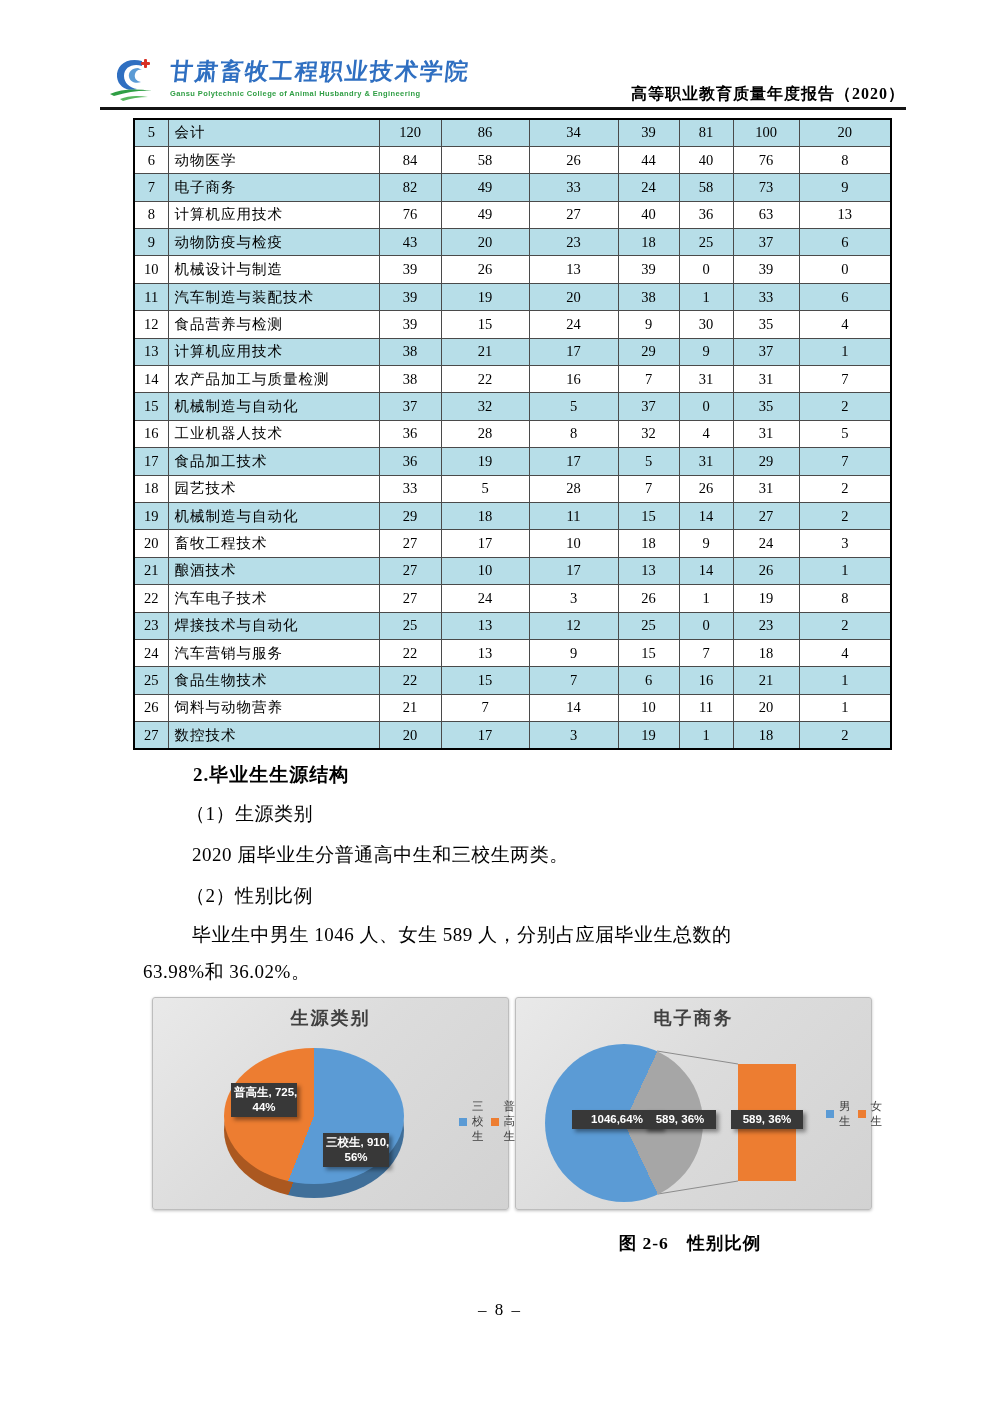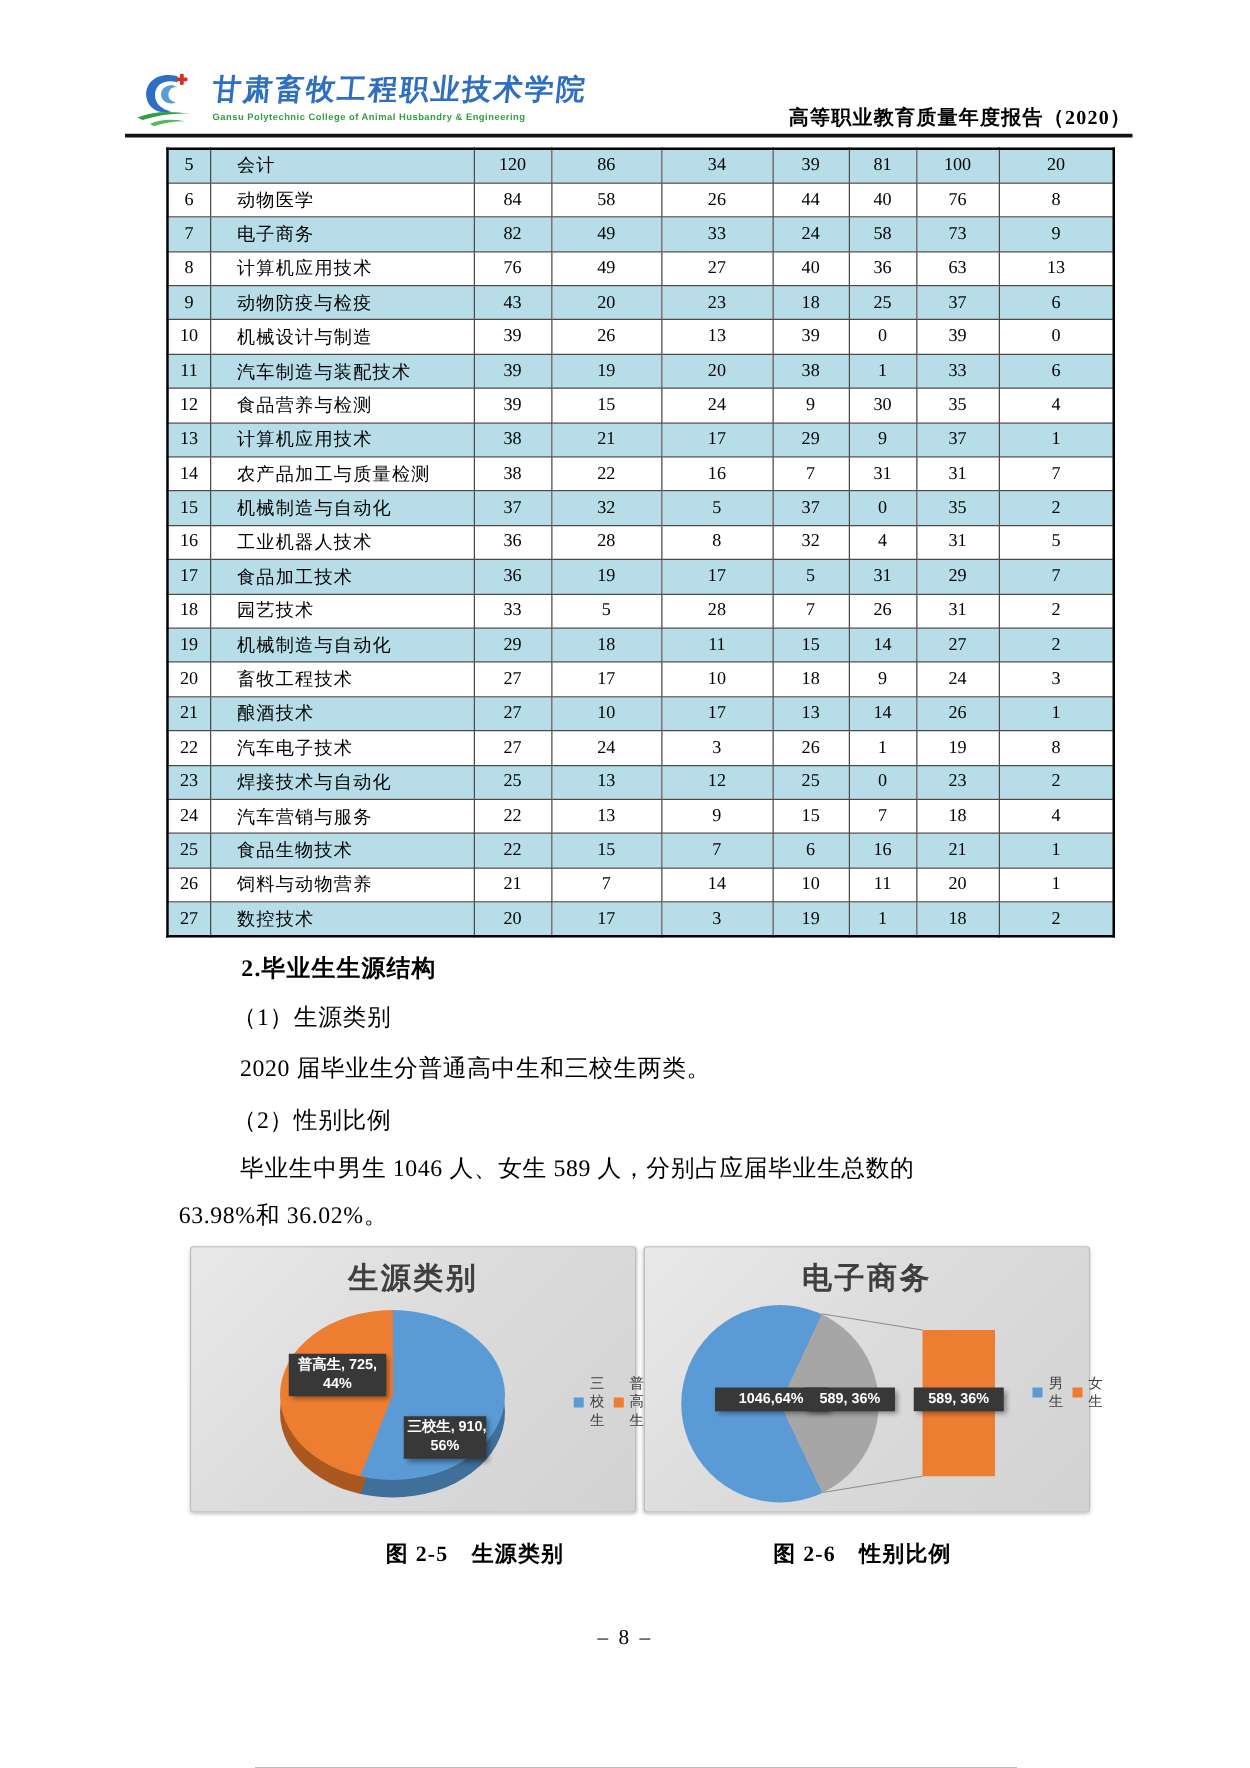"会计" table.majors td.major { padding-left: 21px -> 6px }
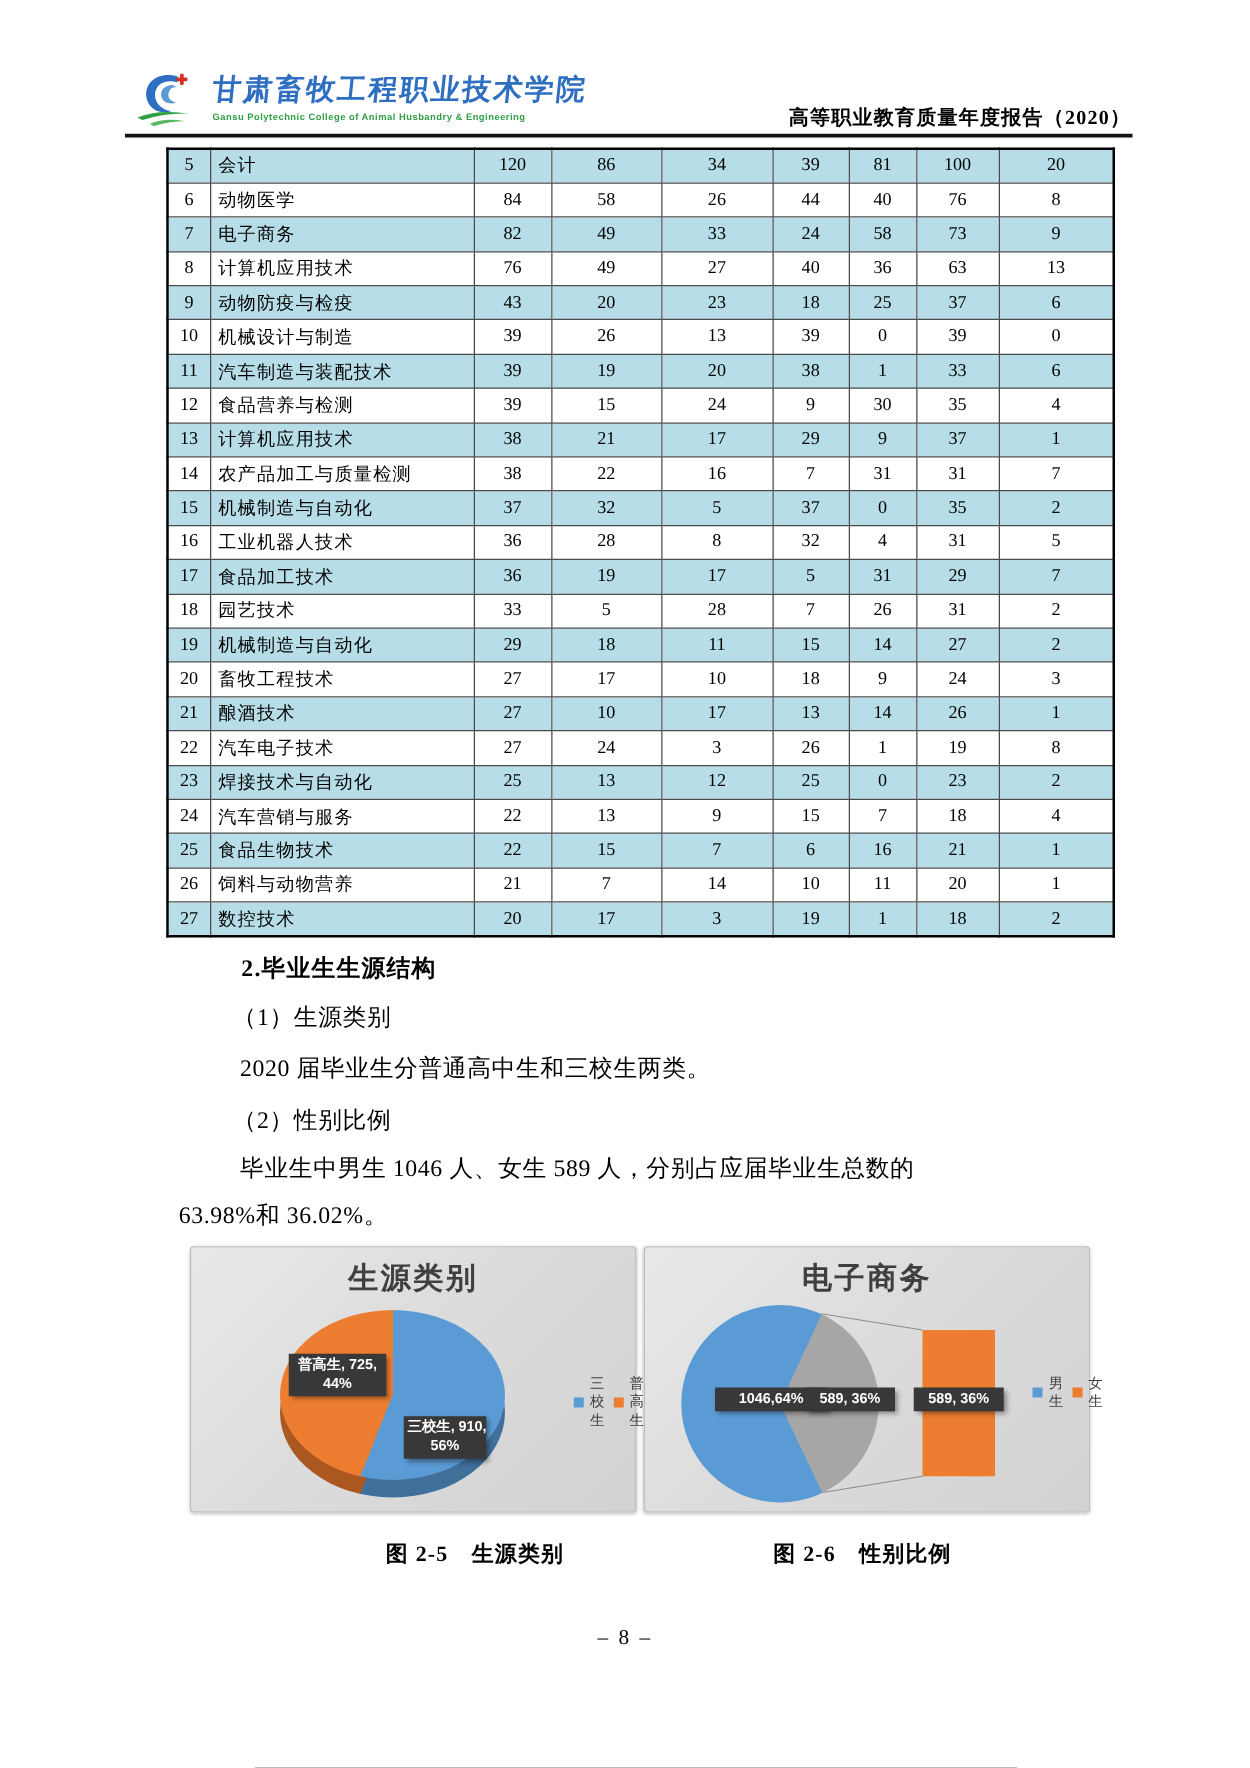"生源类别" .chart-title { font-size: 24px -> 18px }
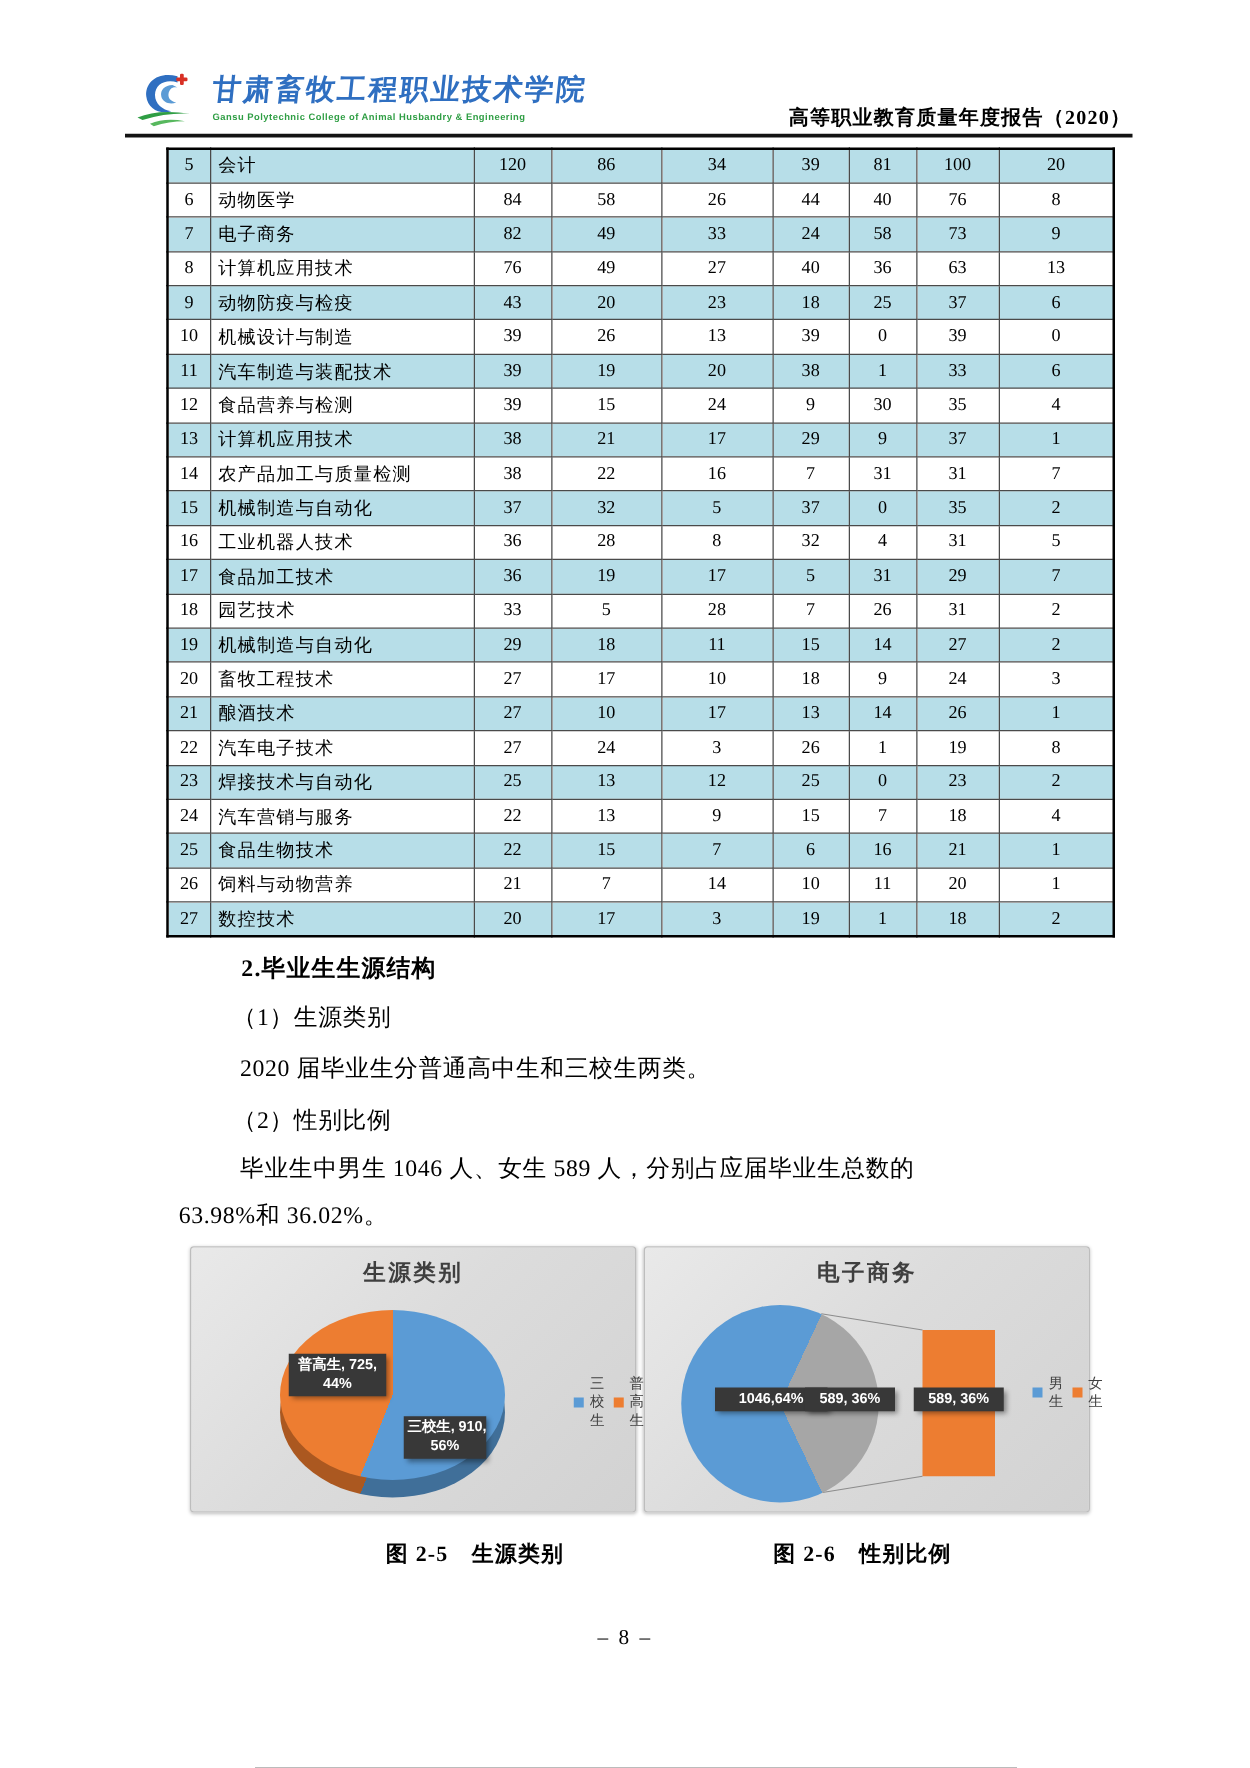"普高生, 725," div.pie-label { width: 78px -> 66px }
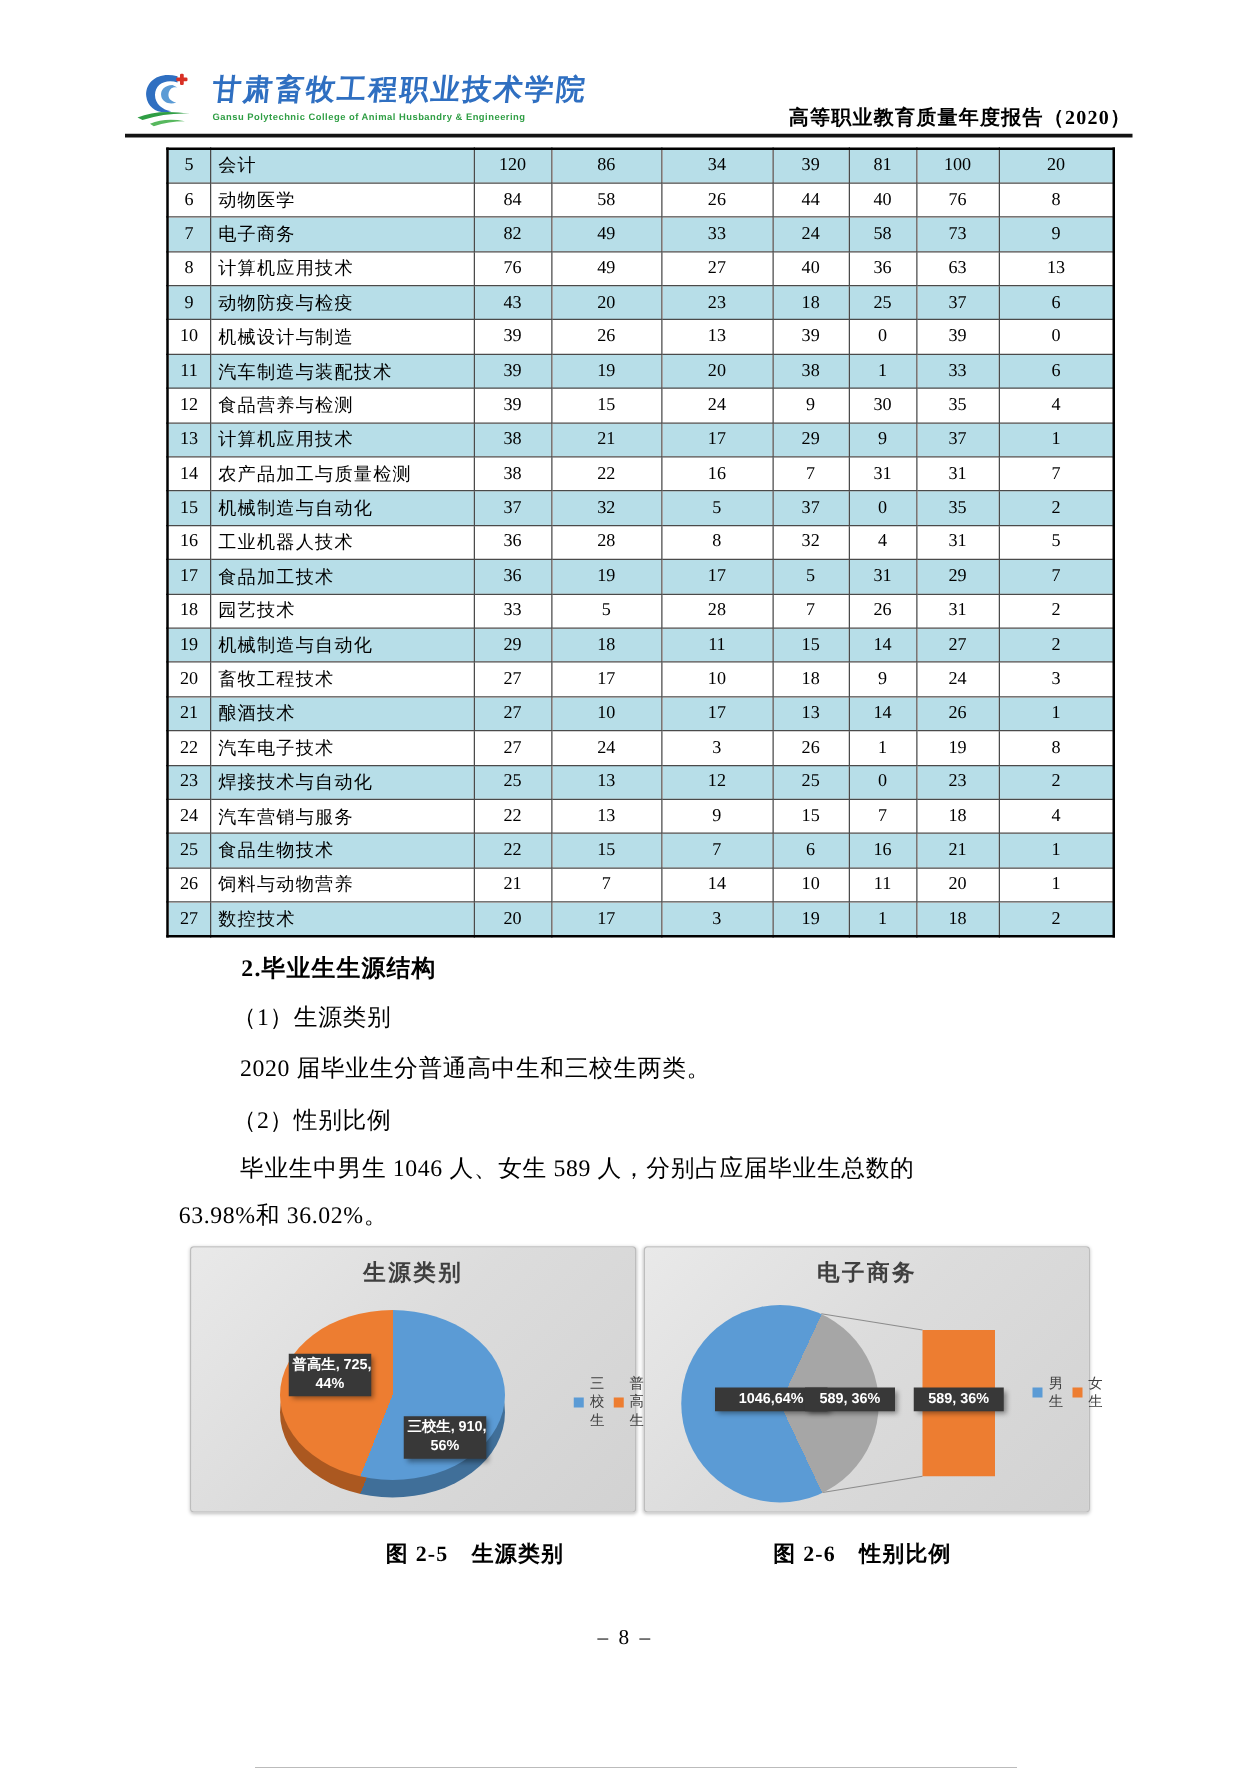"图 2-5 生源类别" div.fig-caption { html: <div>图 2-5 生源类别</div> -> none }
